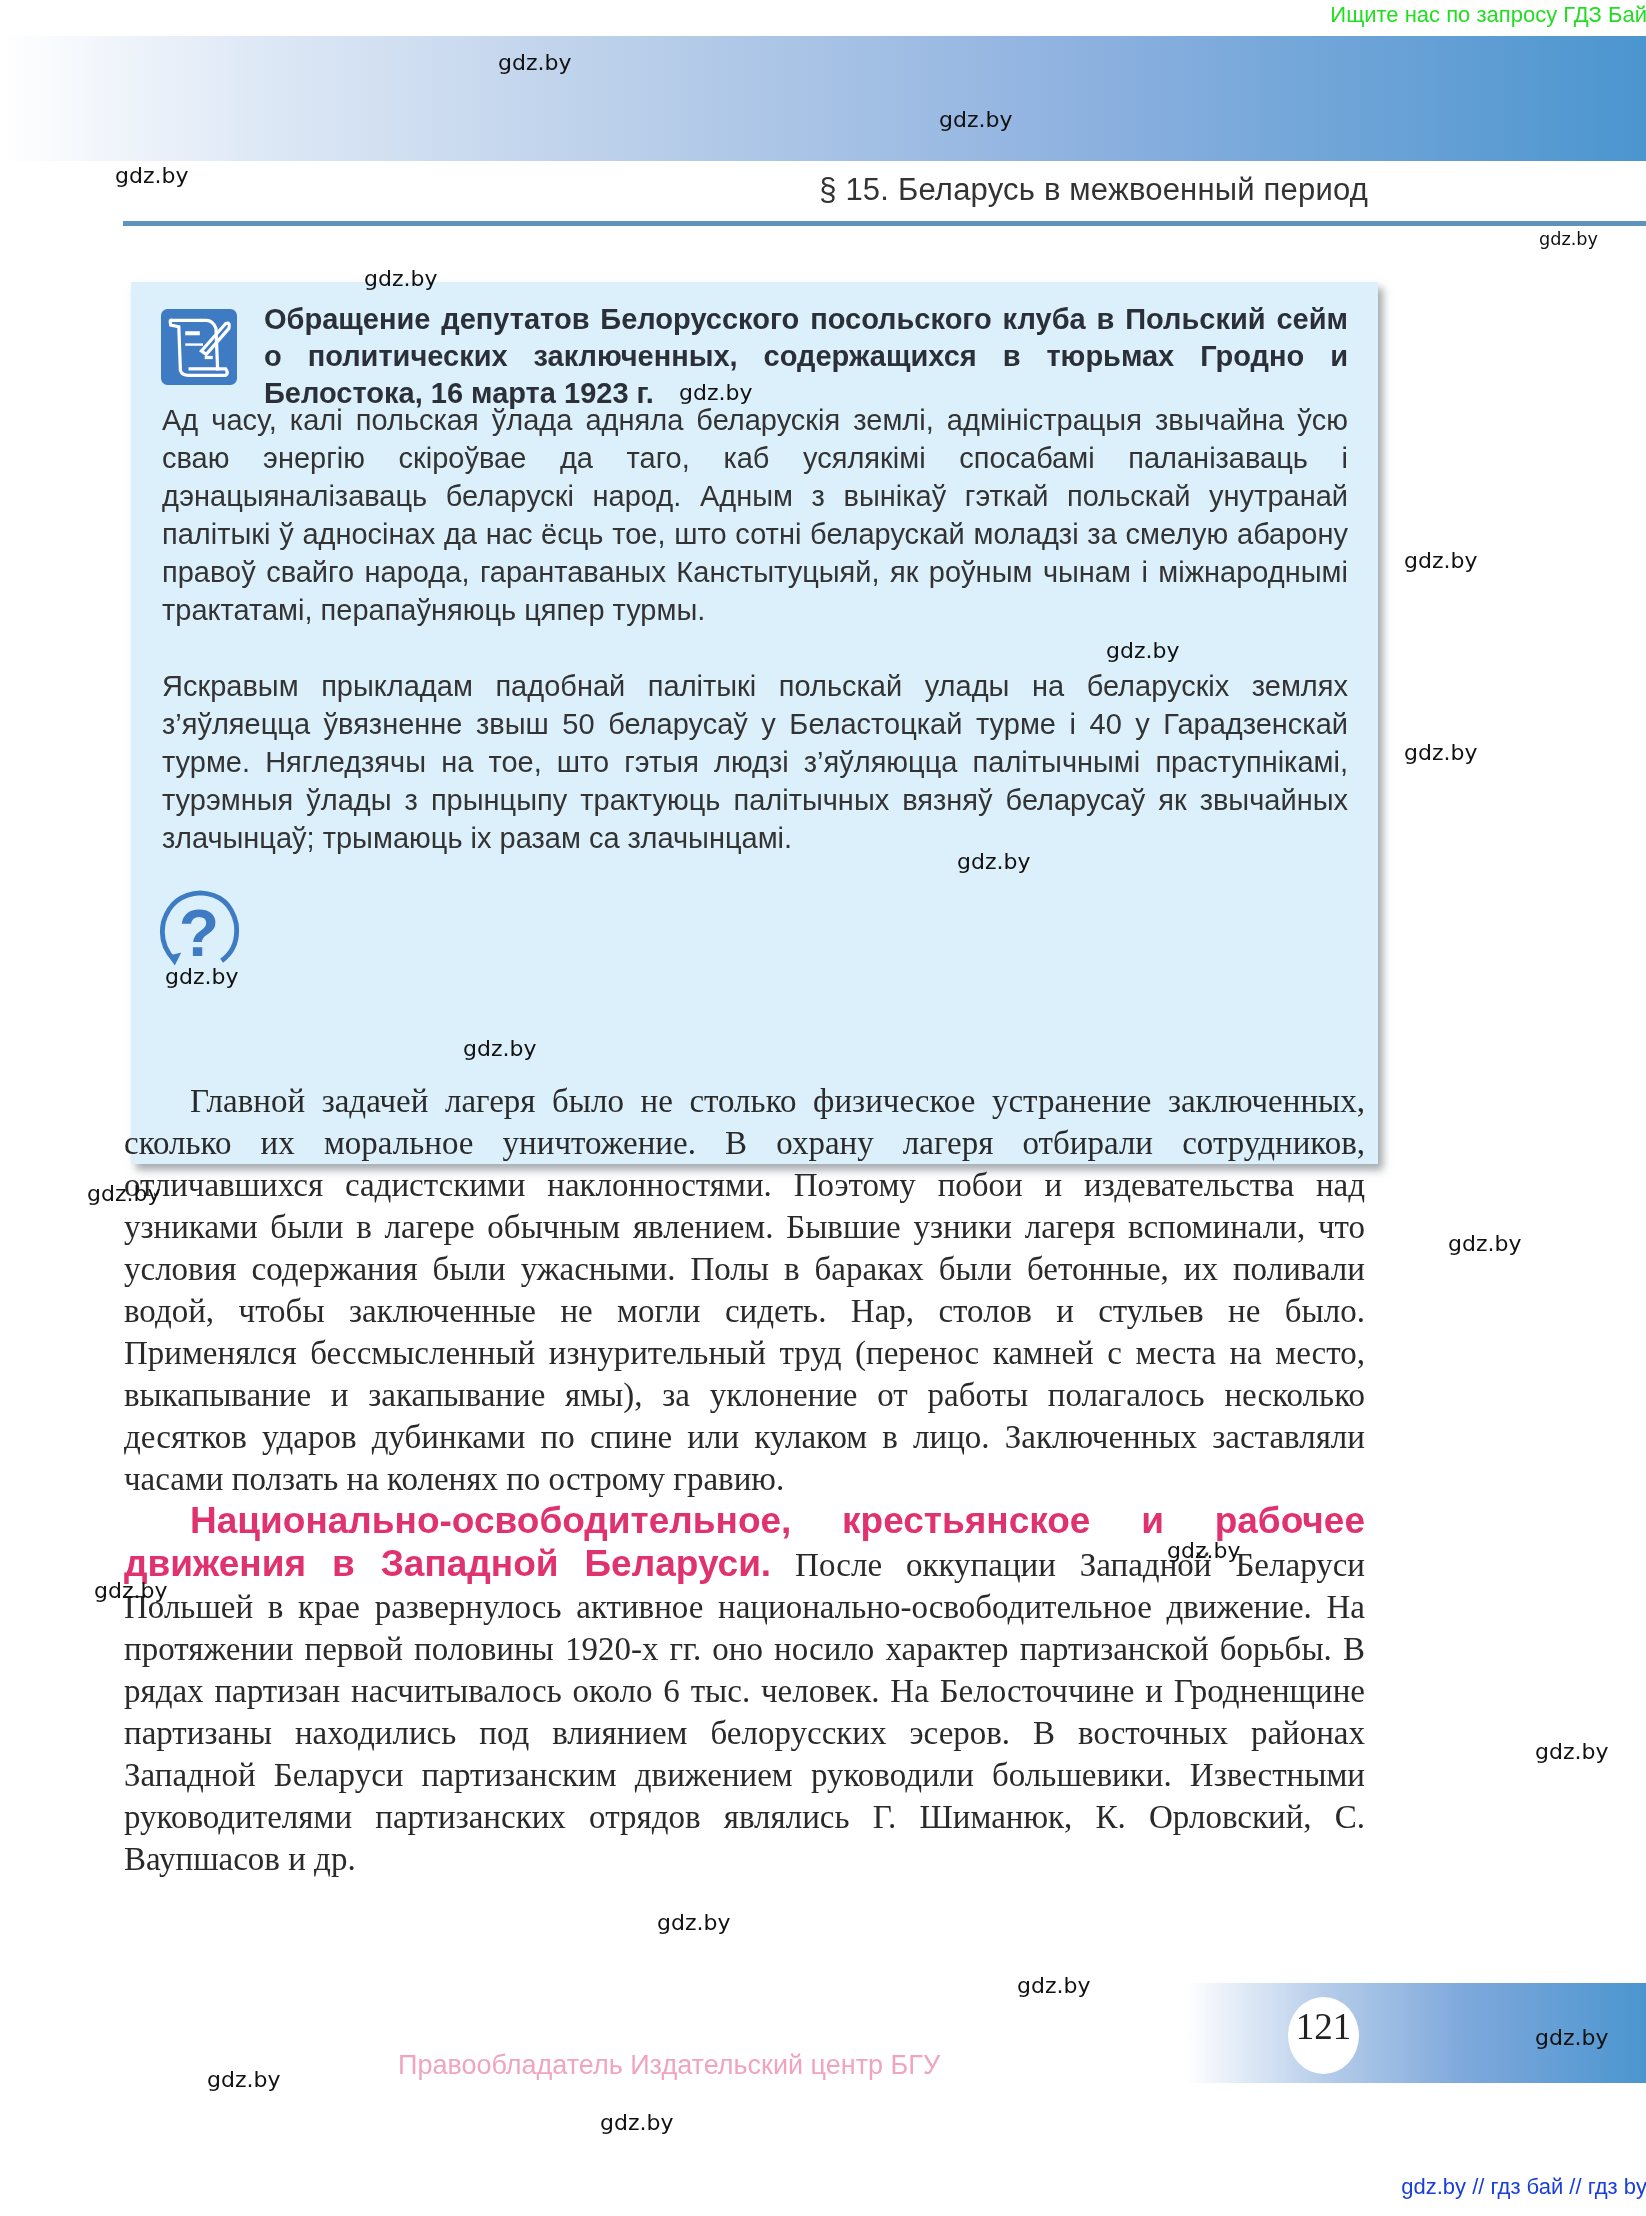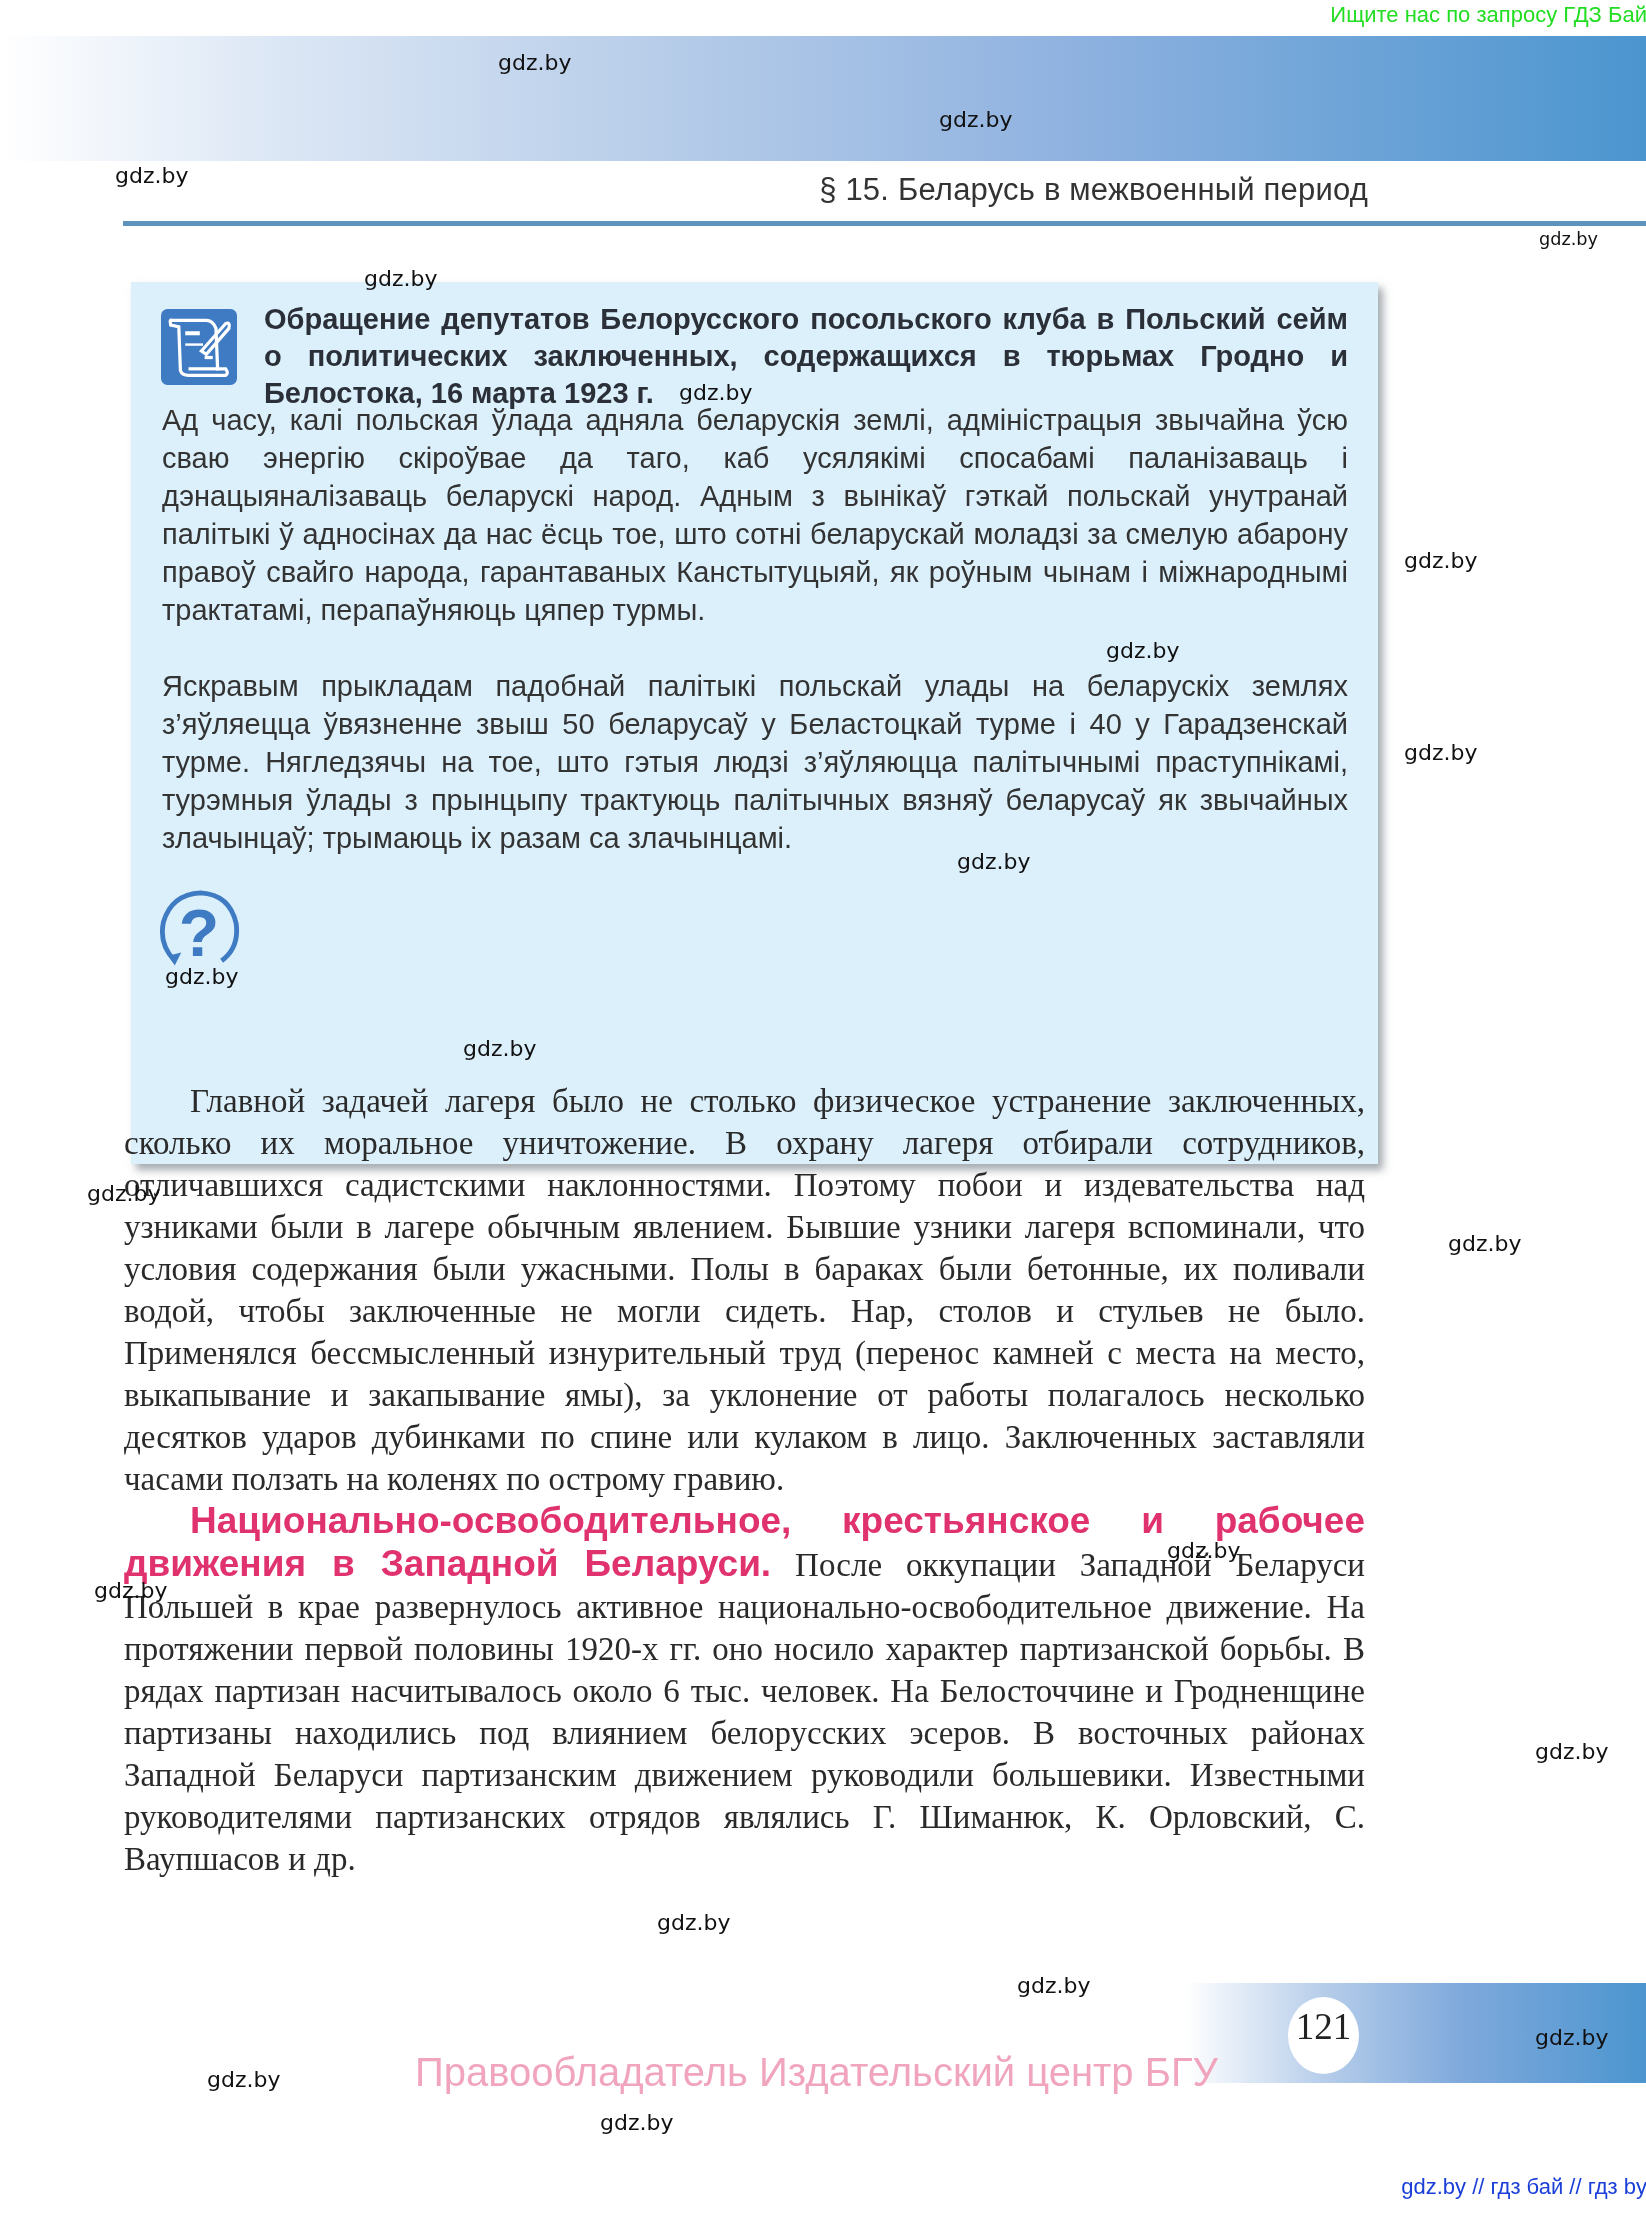"Правообладатель Издательский центр БГУ" .copyright { font-size: 40px -> 27px; left: 415px -> 398px }
